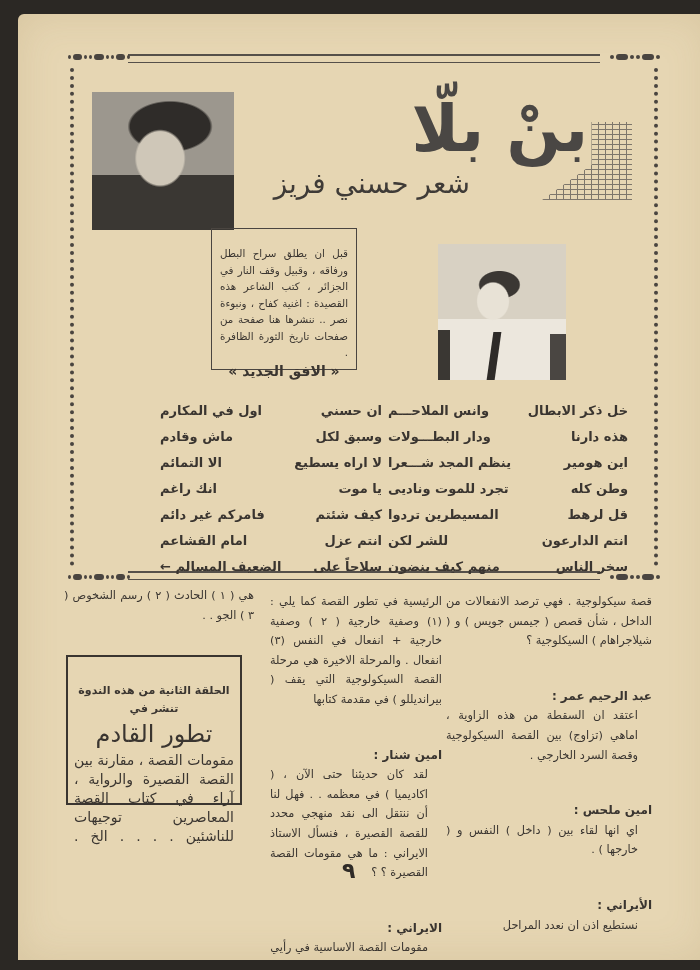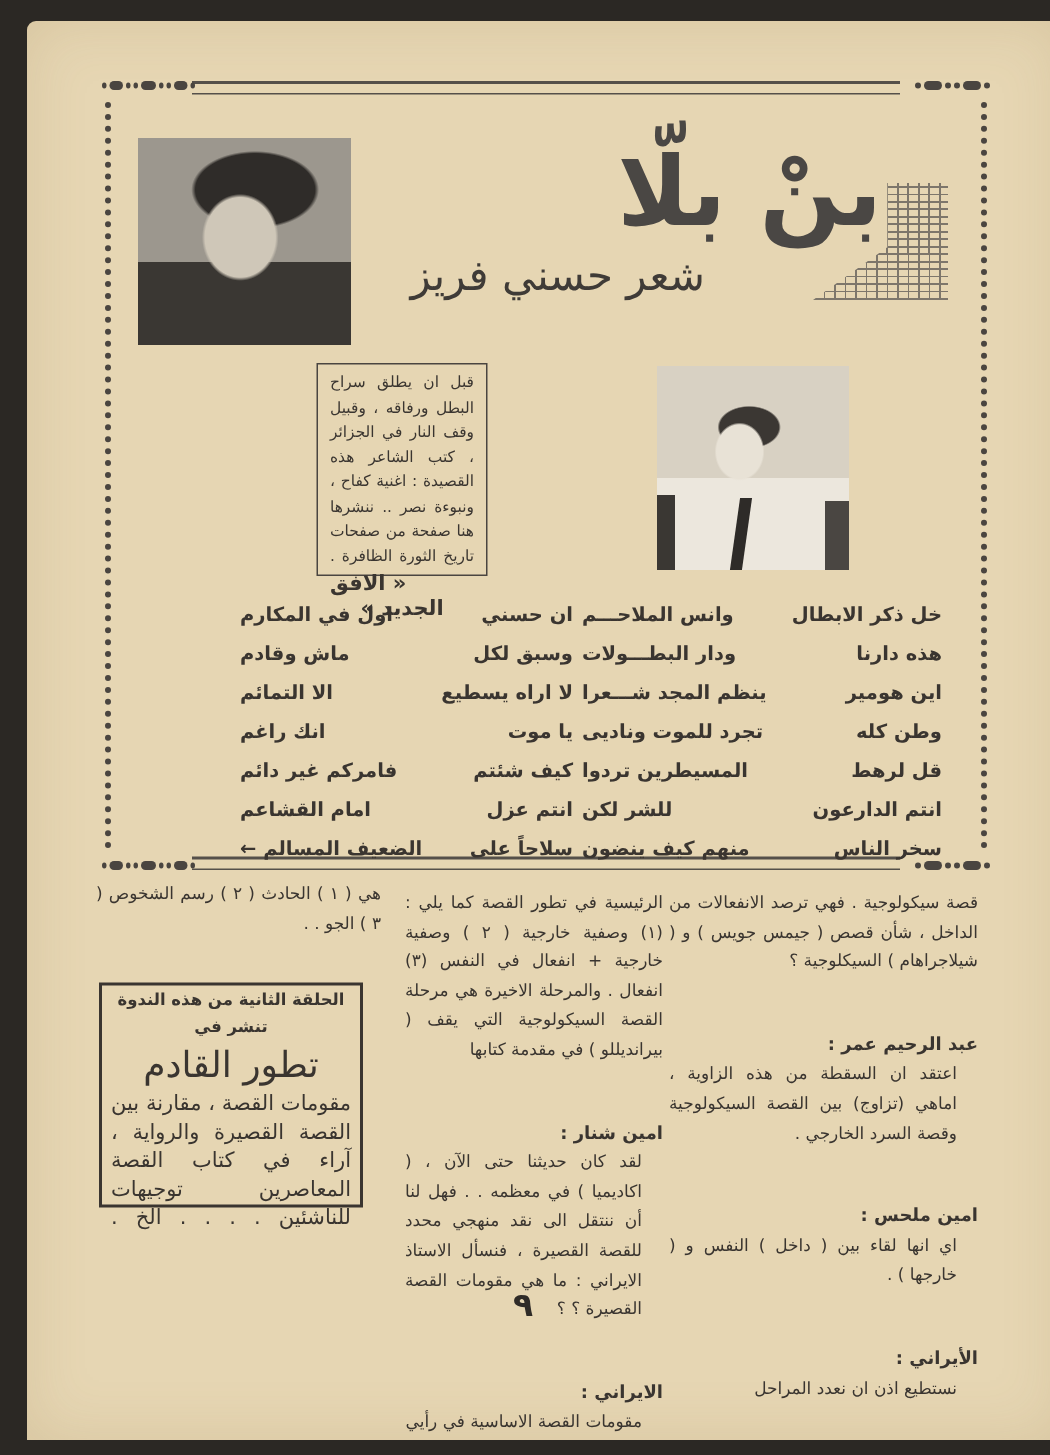"قبل ان يطلق سراح البطل" .intro { padding: 4px 8px -> 16px 8px; top: 242px -> 228px; width: 114px -> 146px }
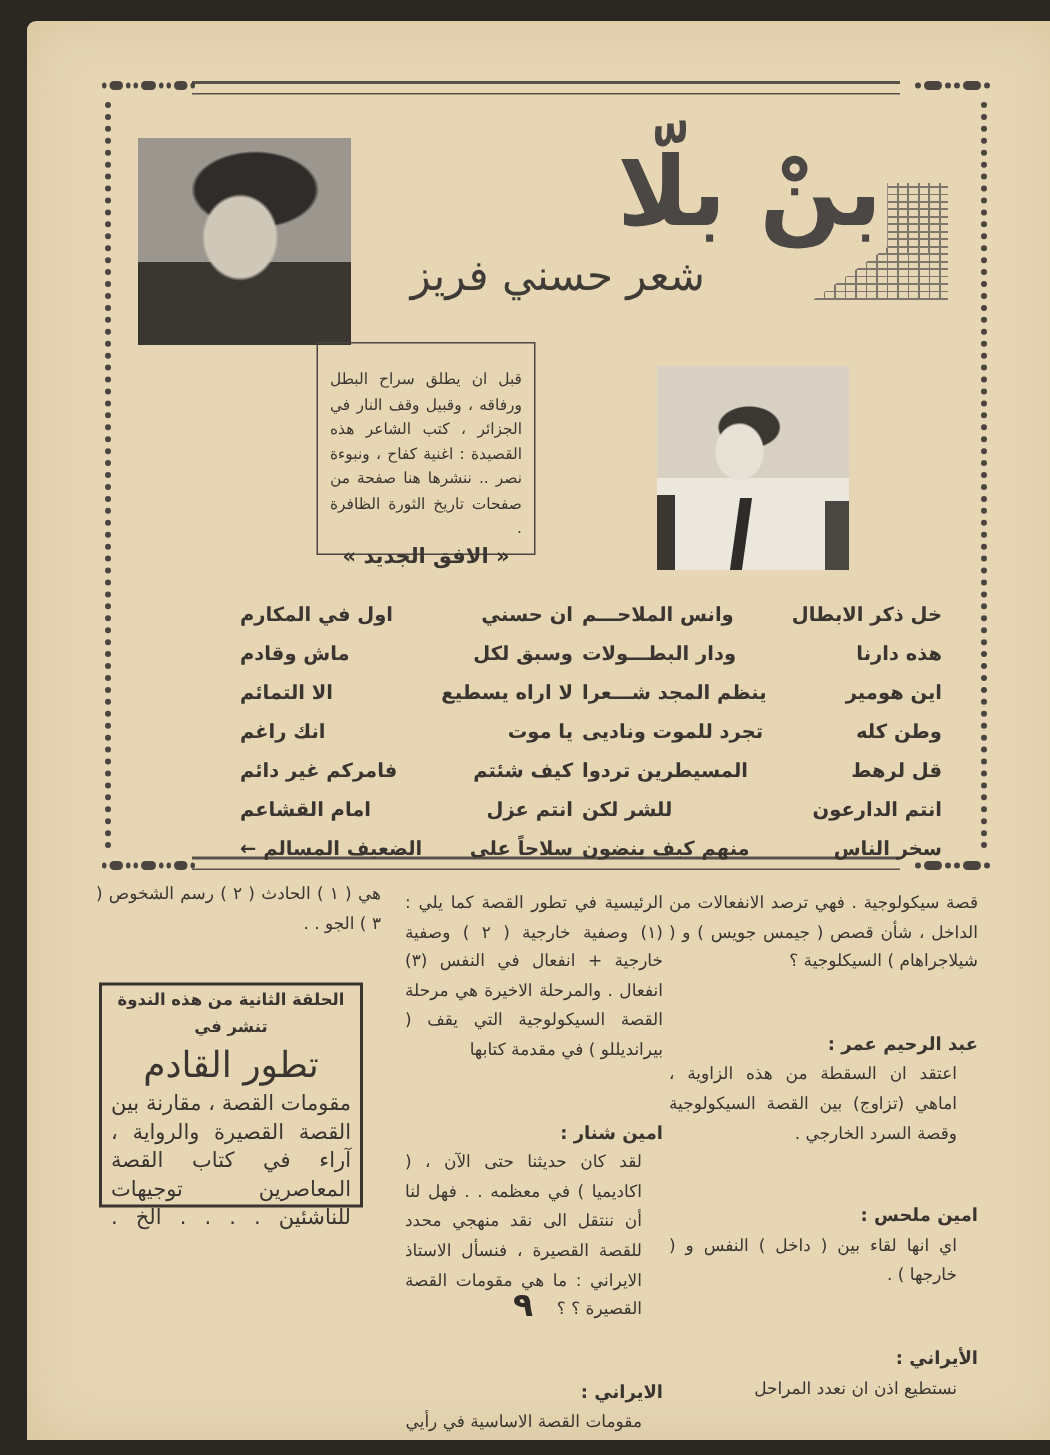"الحلقة الثانية من هذه الندوة" .notice { padding: 0 6px 4px -> 24px 6px 4px }
